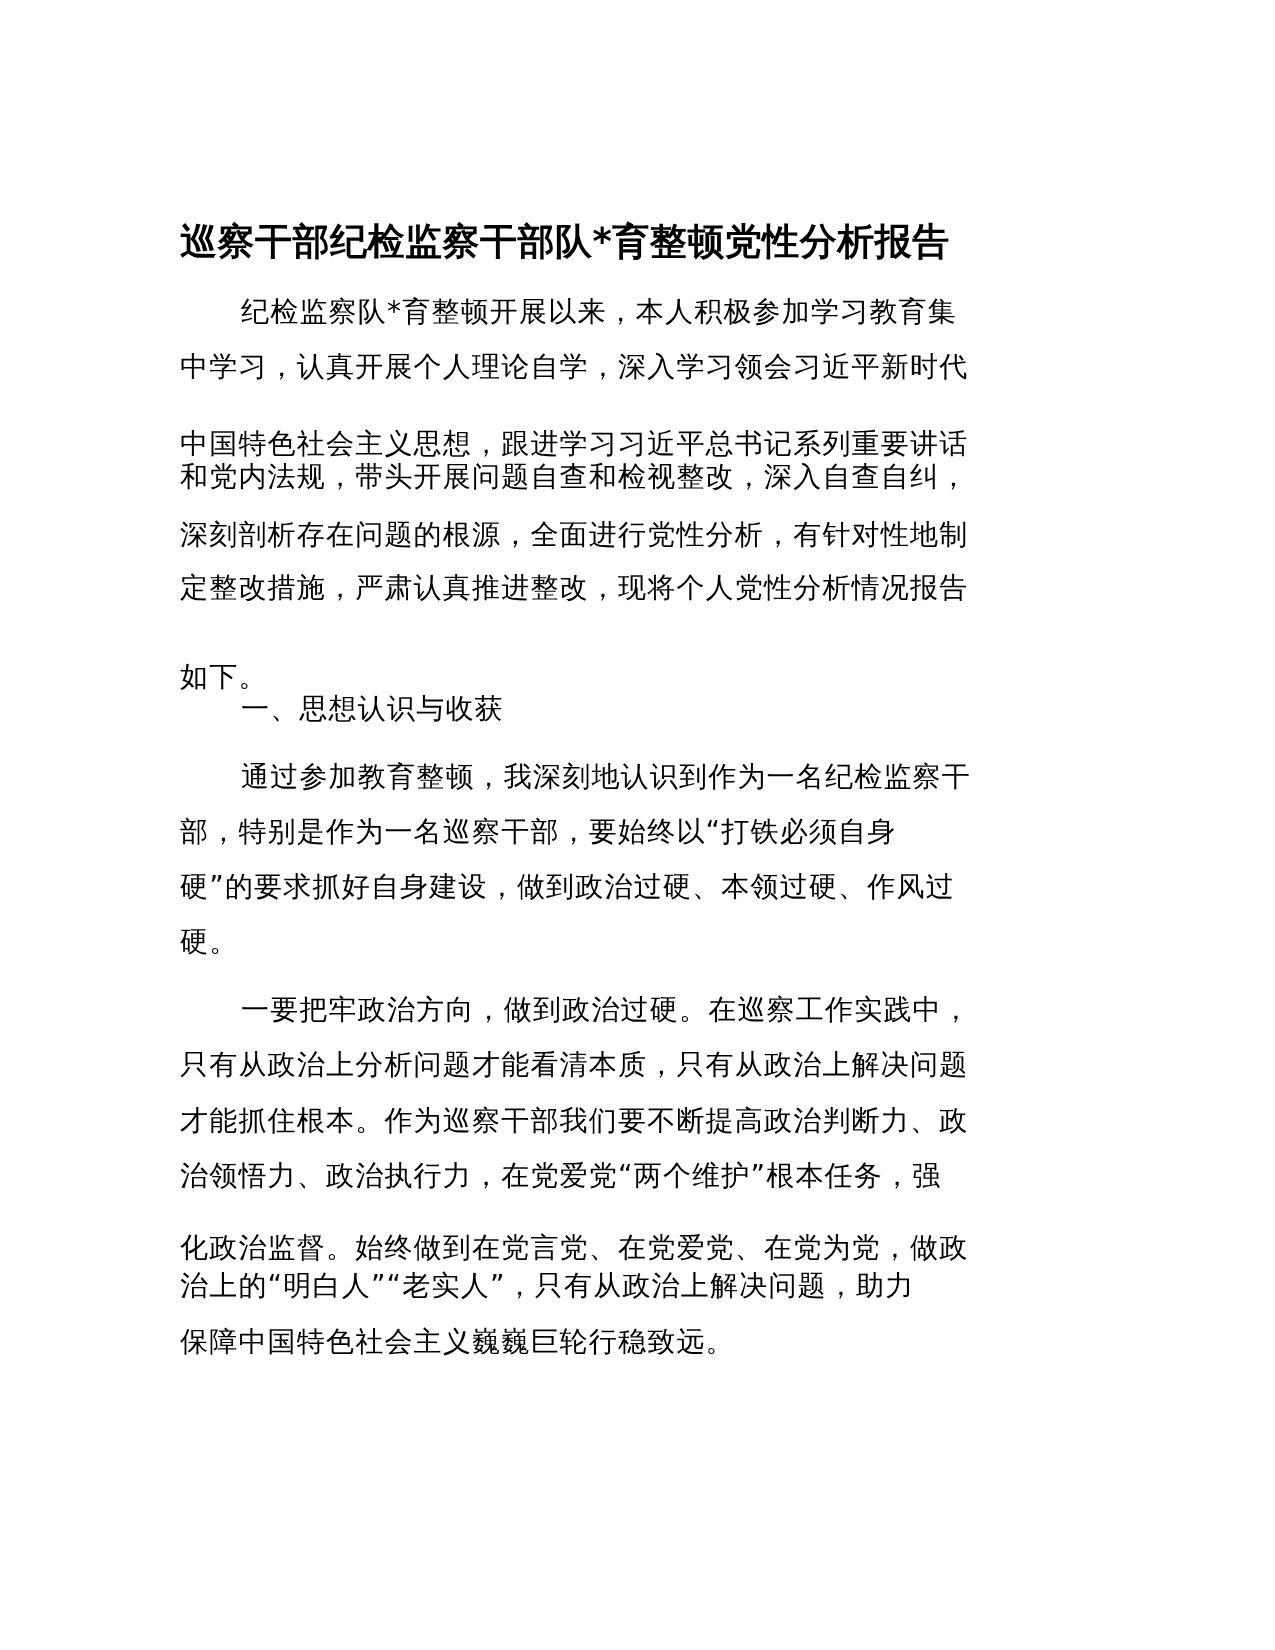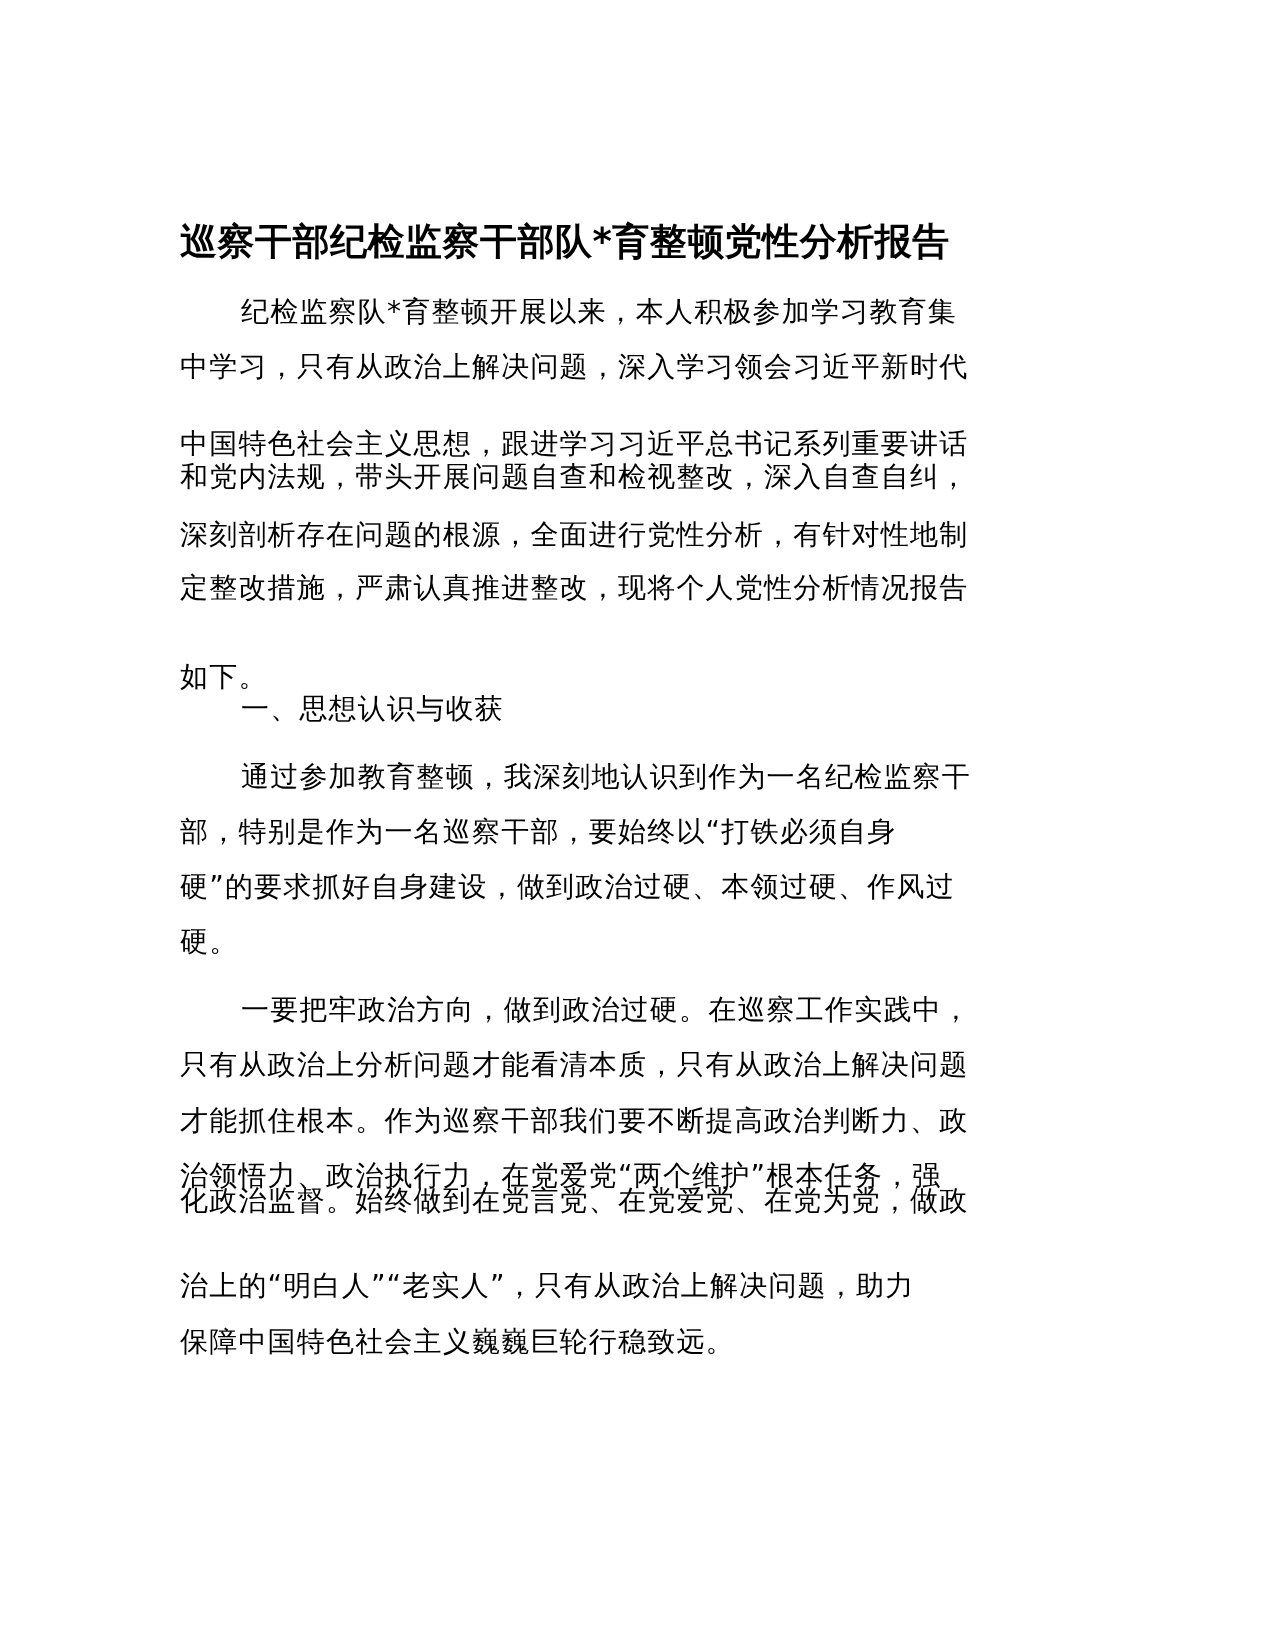"中学习，只有从政治上解决问题，深入学习领会习近平新时代" div.line { text: 只有从政治上解决问题 -> 认真开展个人理论自学 }
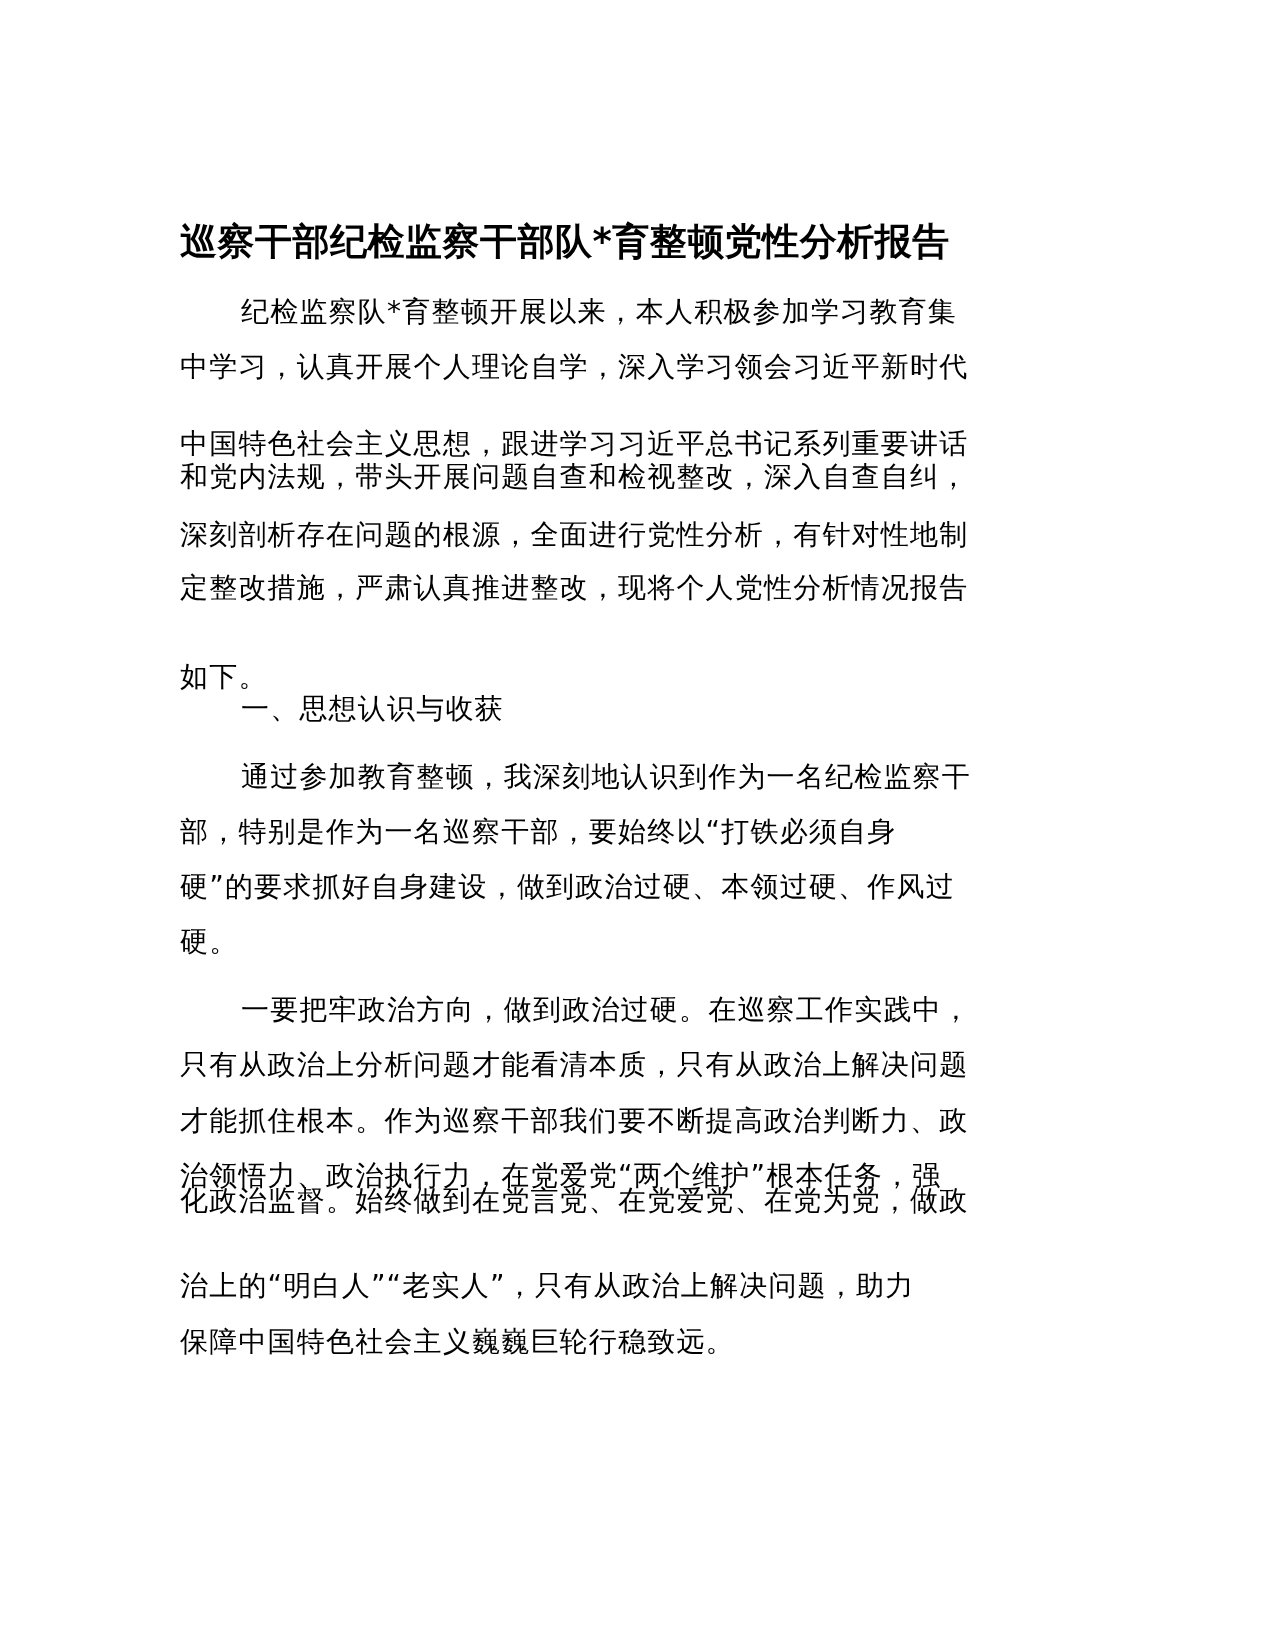"化政治监督。始终做到在党言党、在党爱党、在党为党，做政" div.line { top: 1181px -> 1228px }
